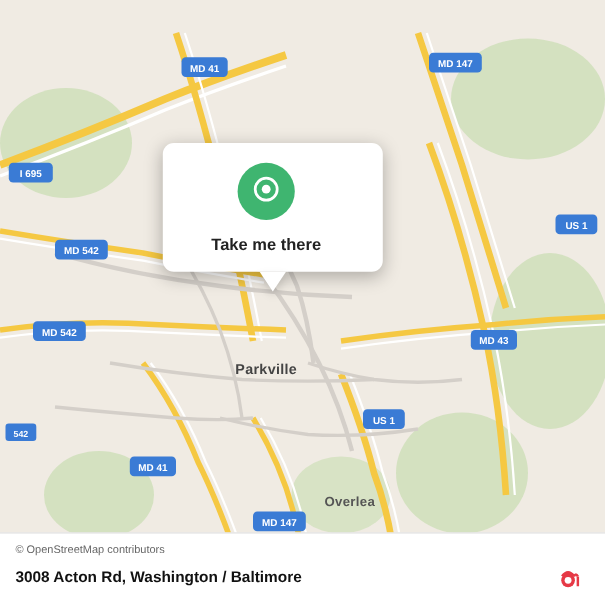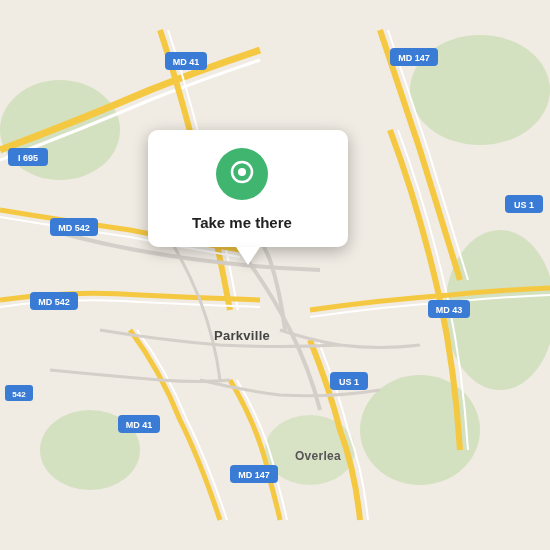"© OpenStreetMap contributors" div.bottom-bar { html: none -> <div> <div>© OpenStreetMap contributors</div> <div> <span>3008 Acton Rd, Washington / Baltimore</span> <div> <svg> <rect></rect> <circle></circle> <circle></circle> <path></path> <path></path> <line></line> </svg> </div> </div> </div> }
